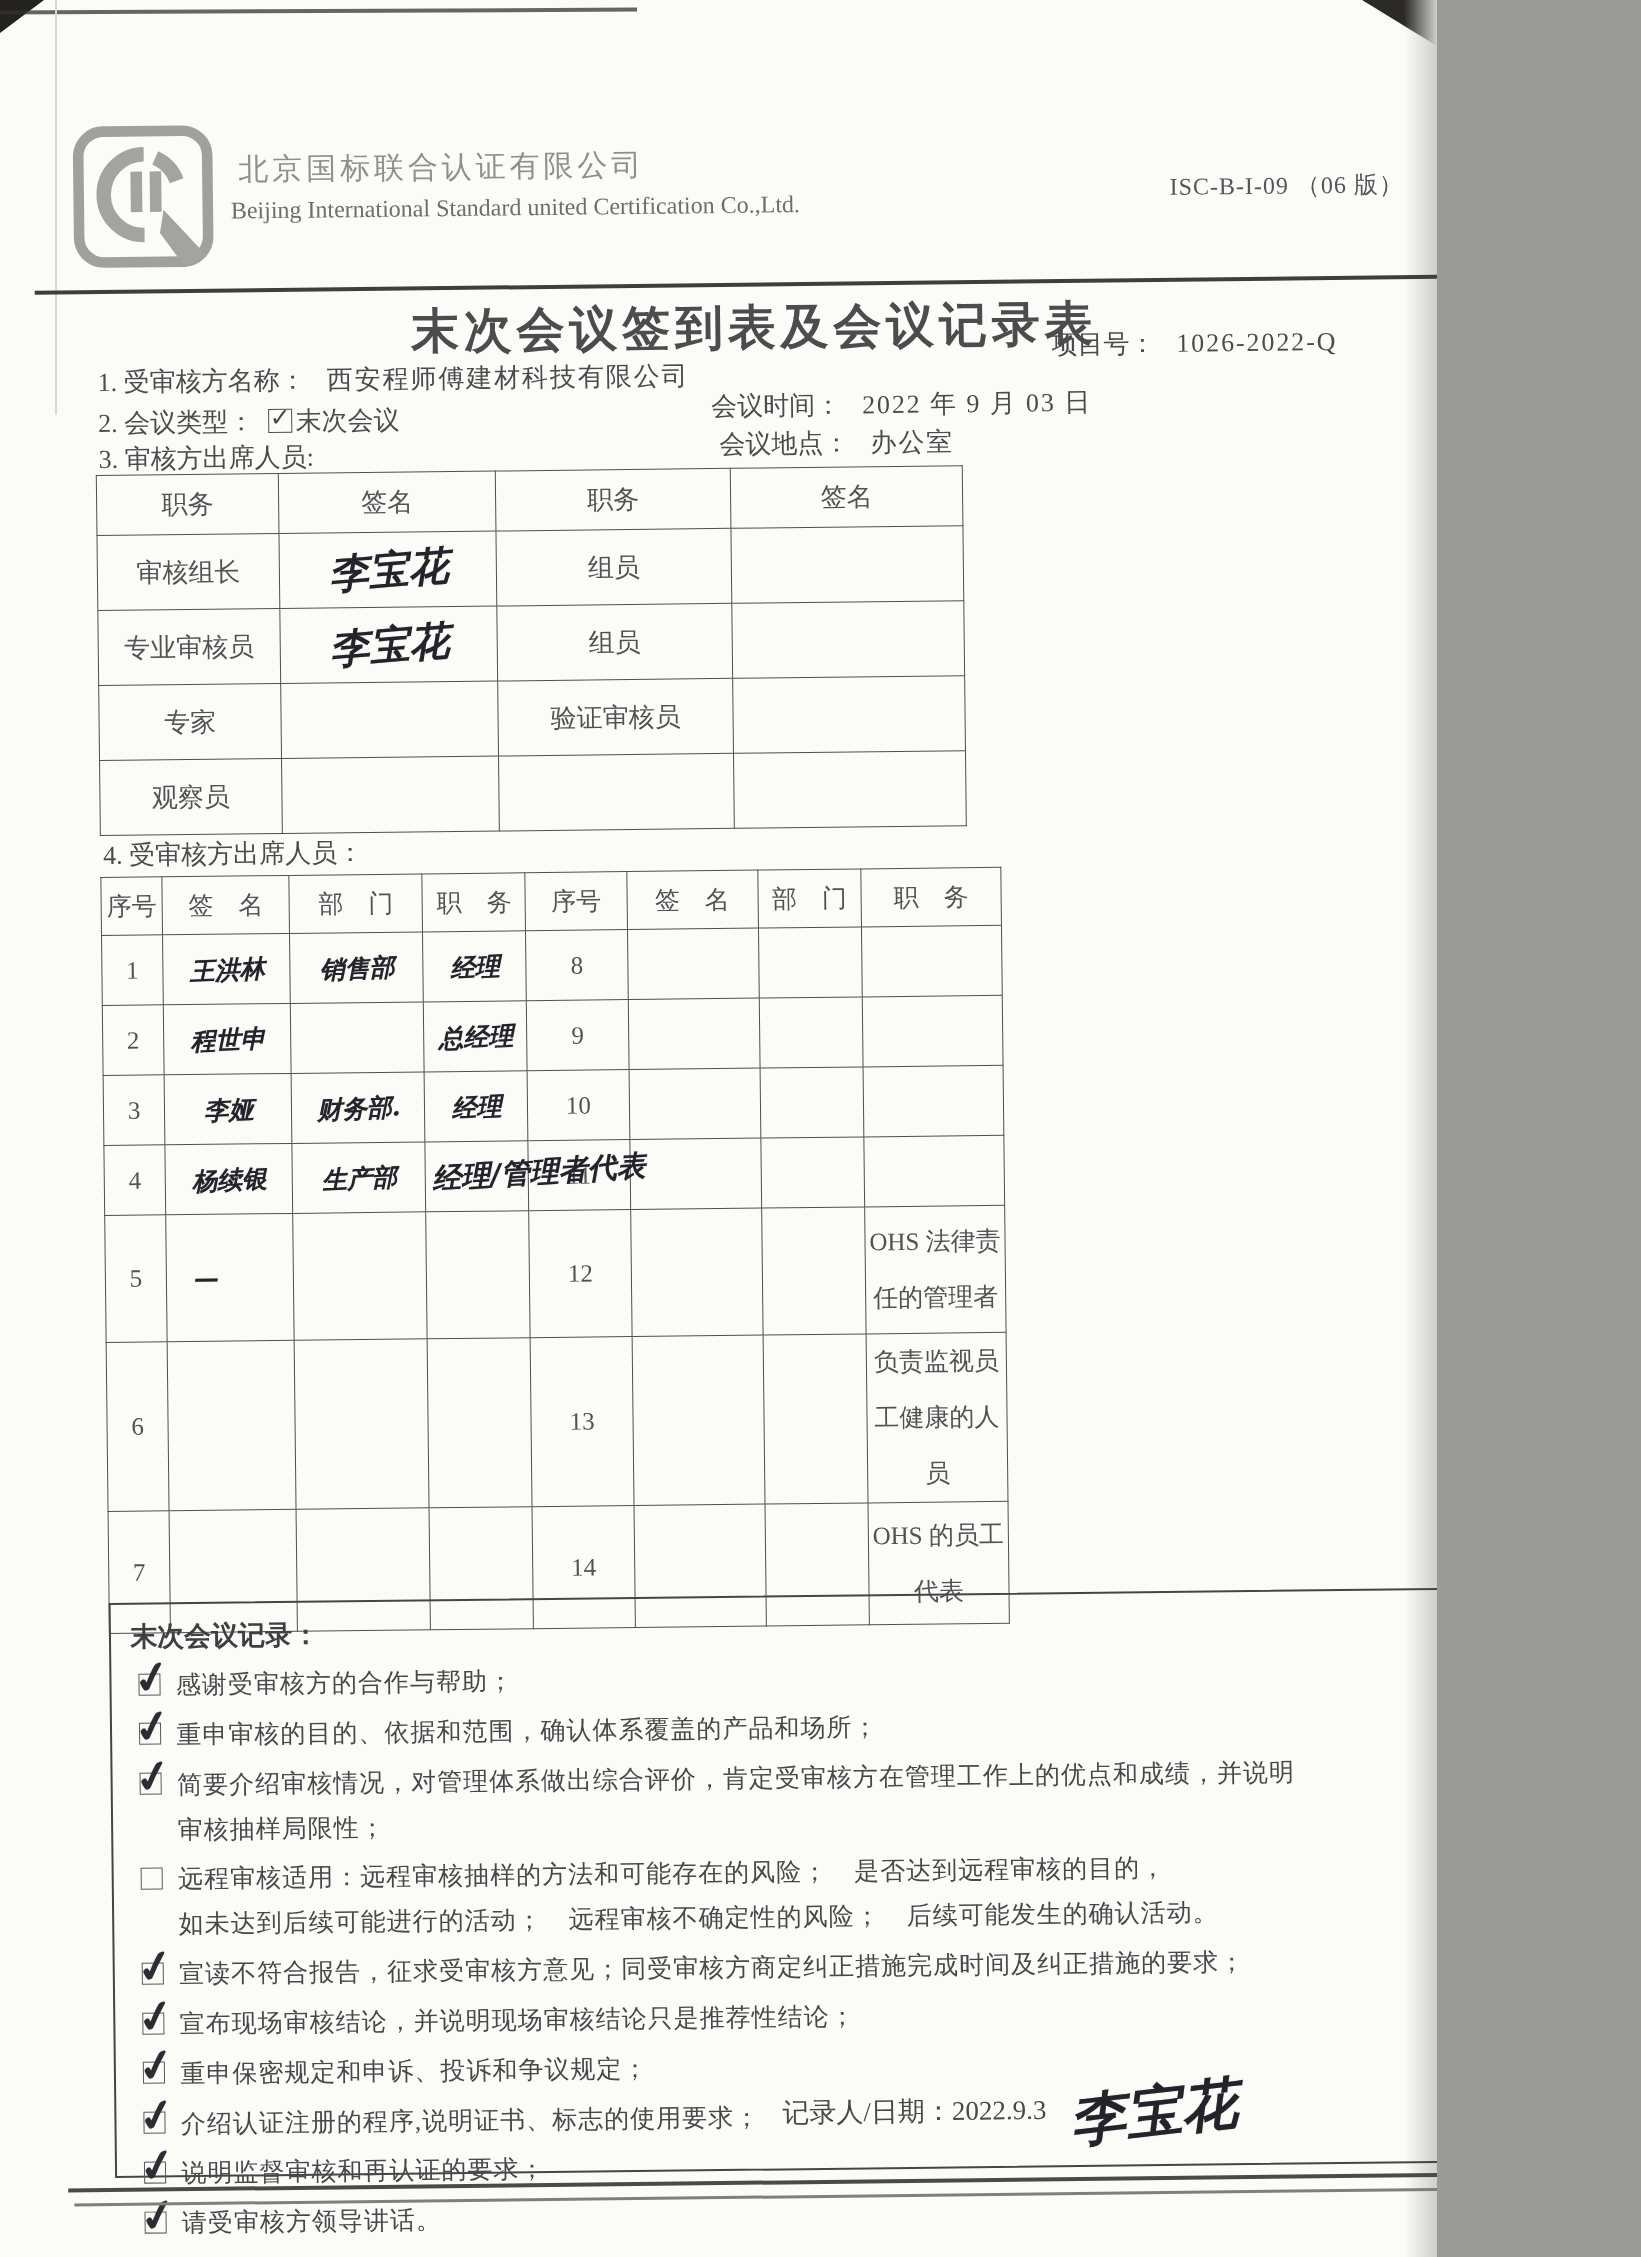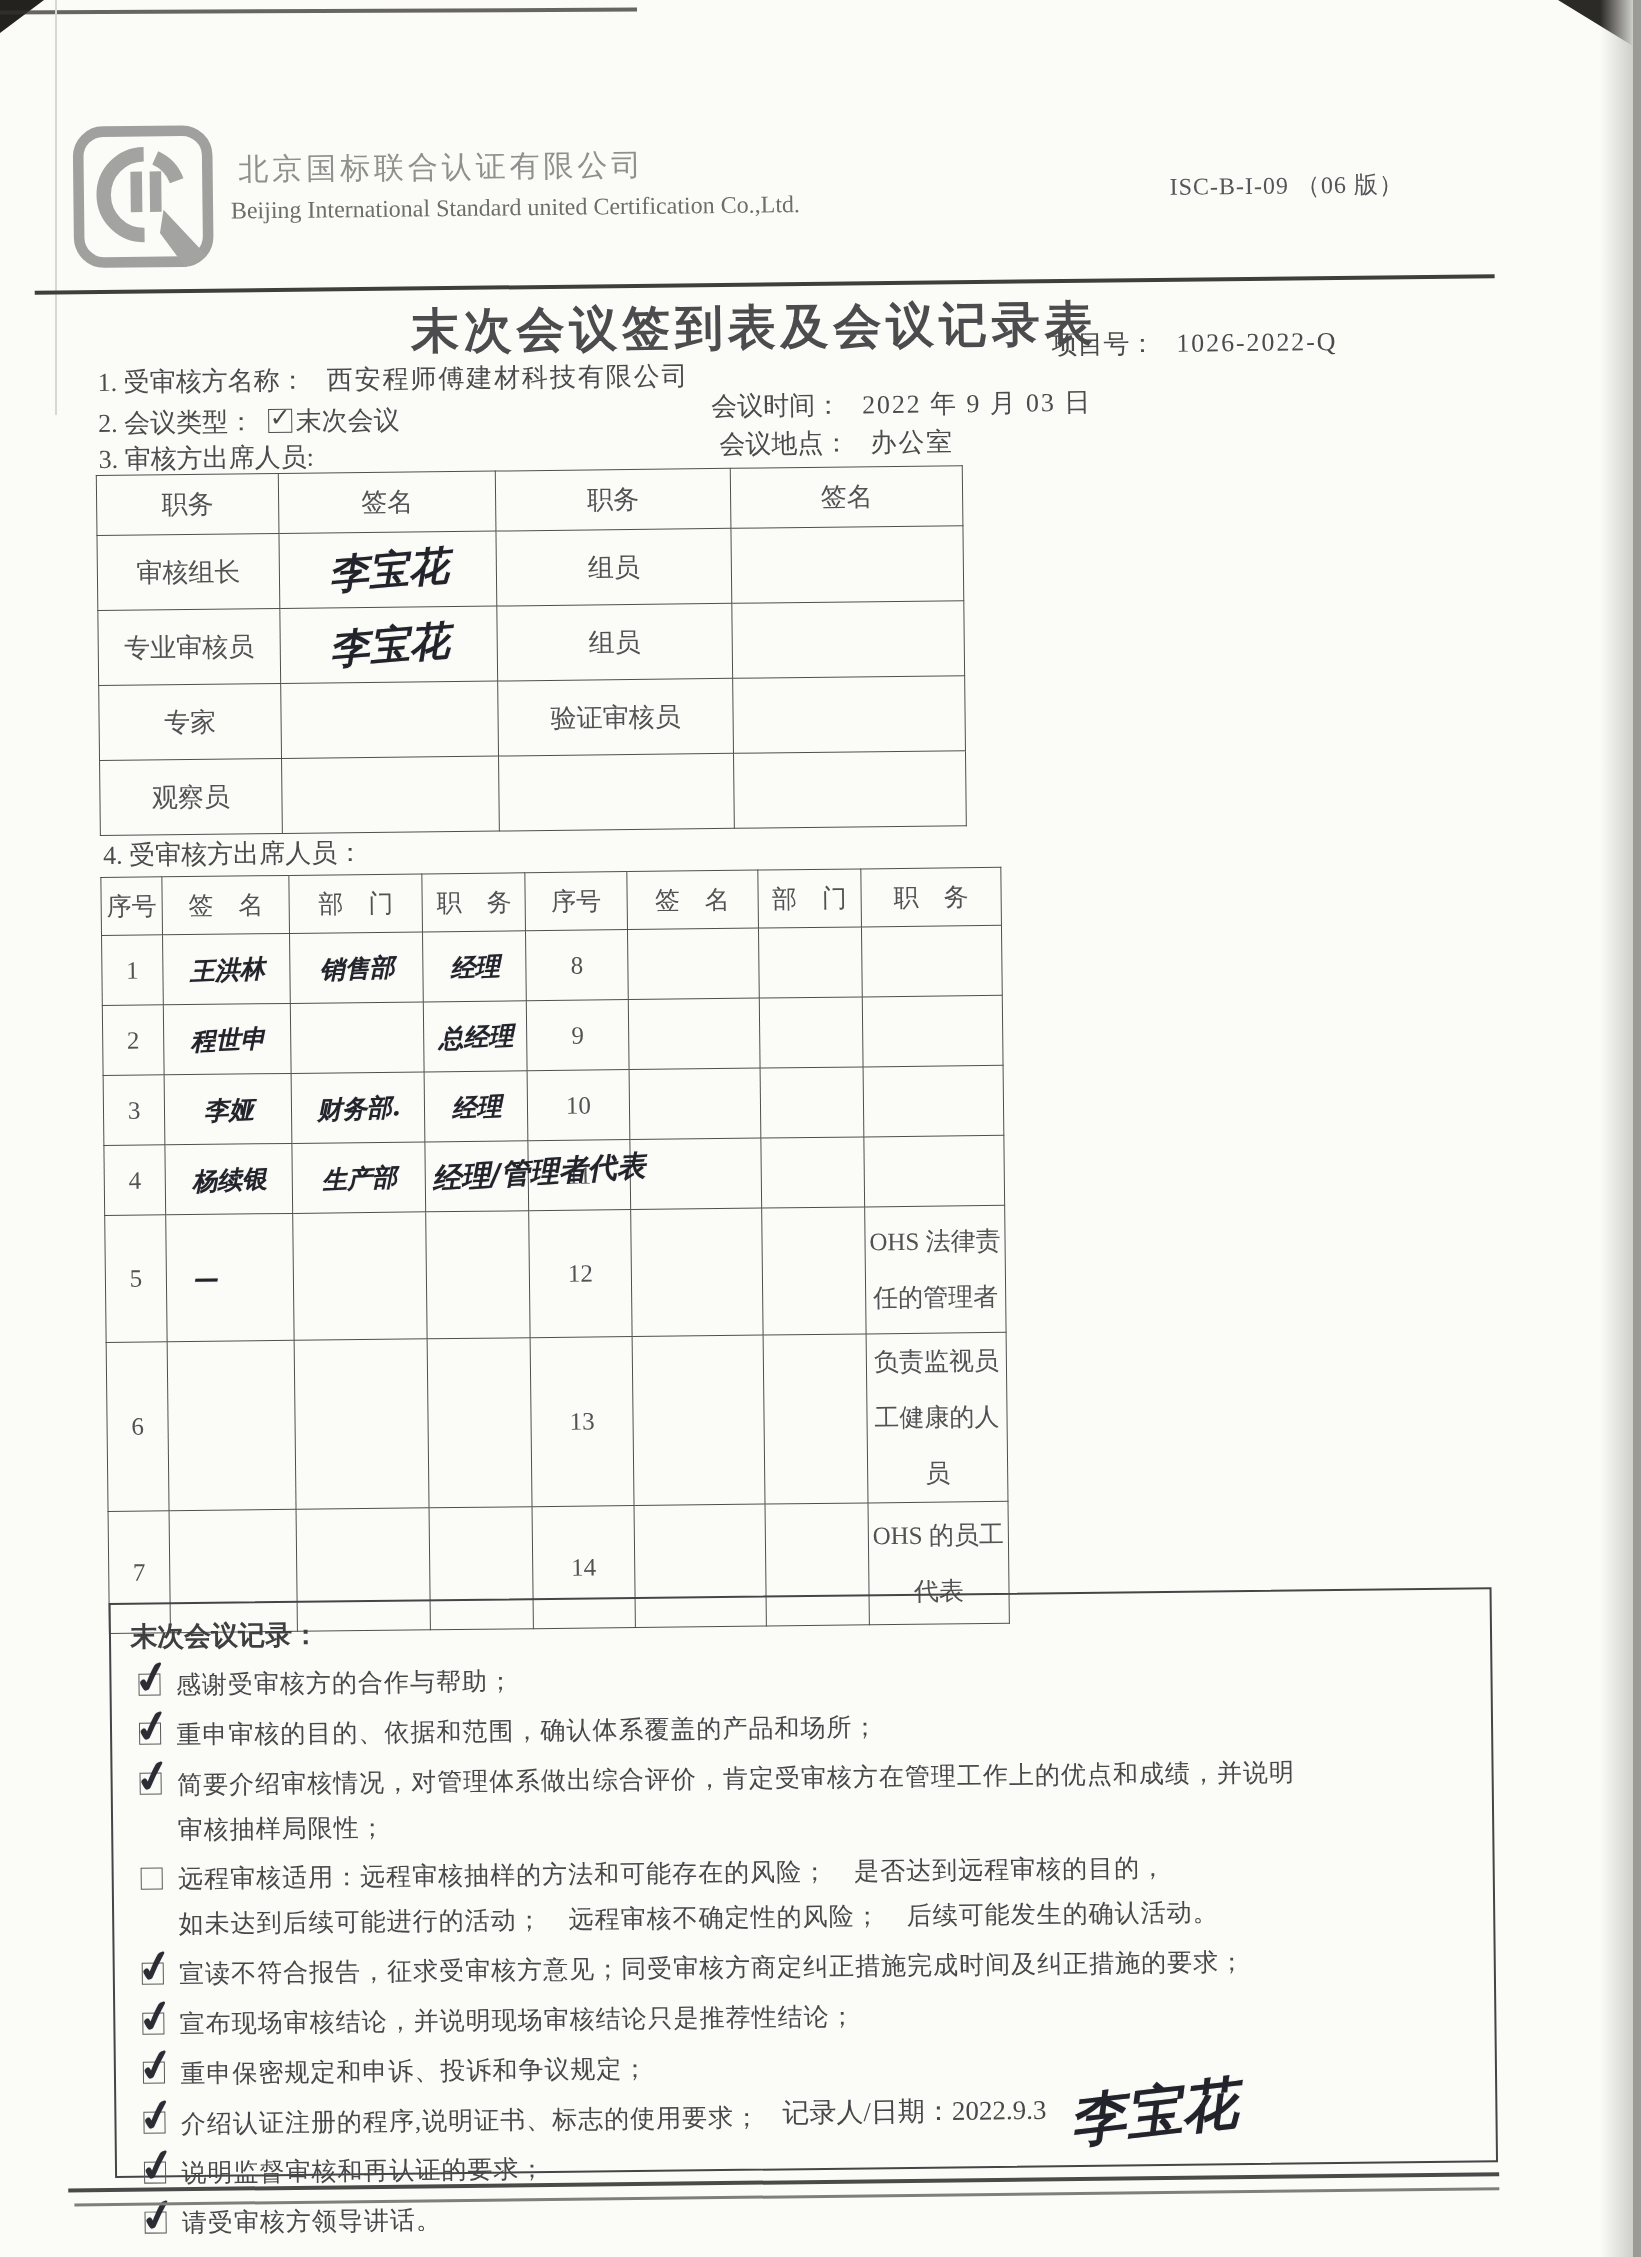"北京国标联合认证有限公司" .page { width: 1633px -> 1437px }
